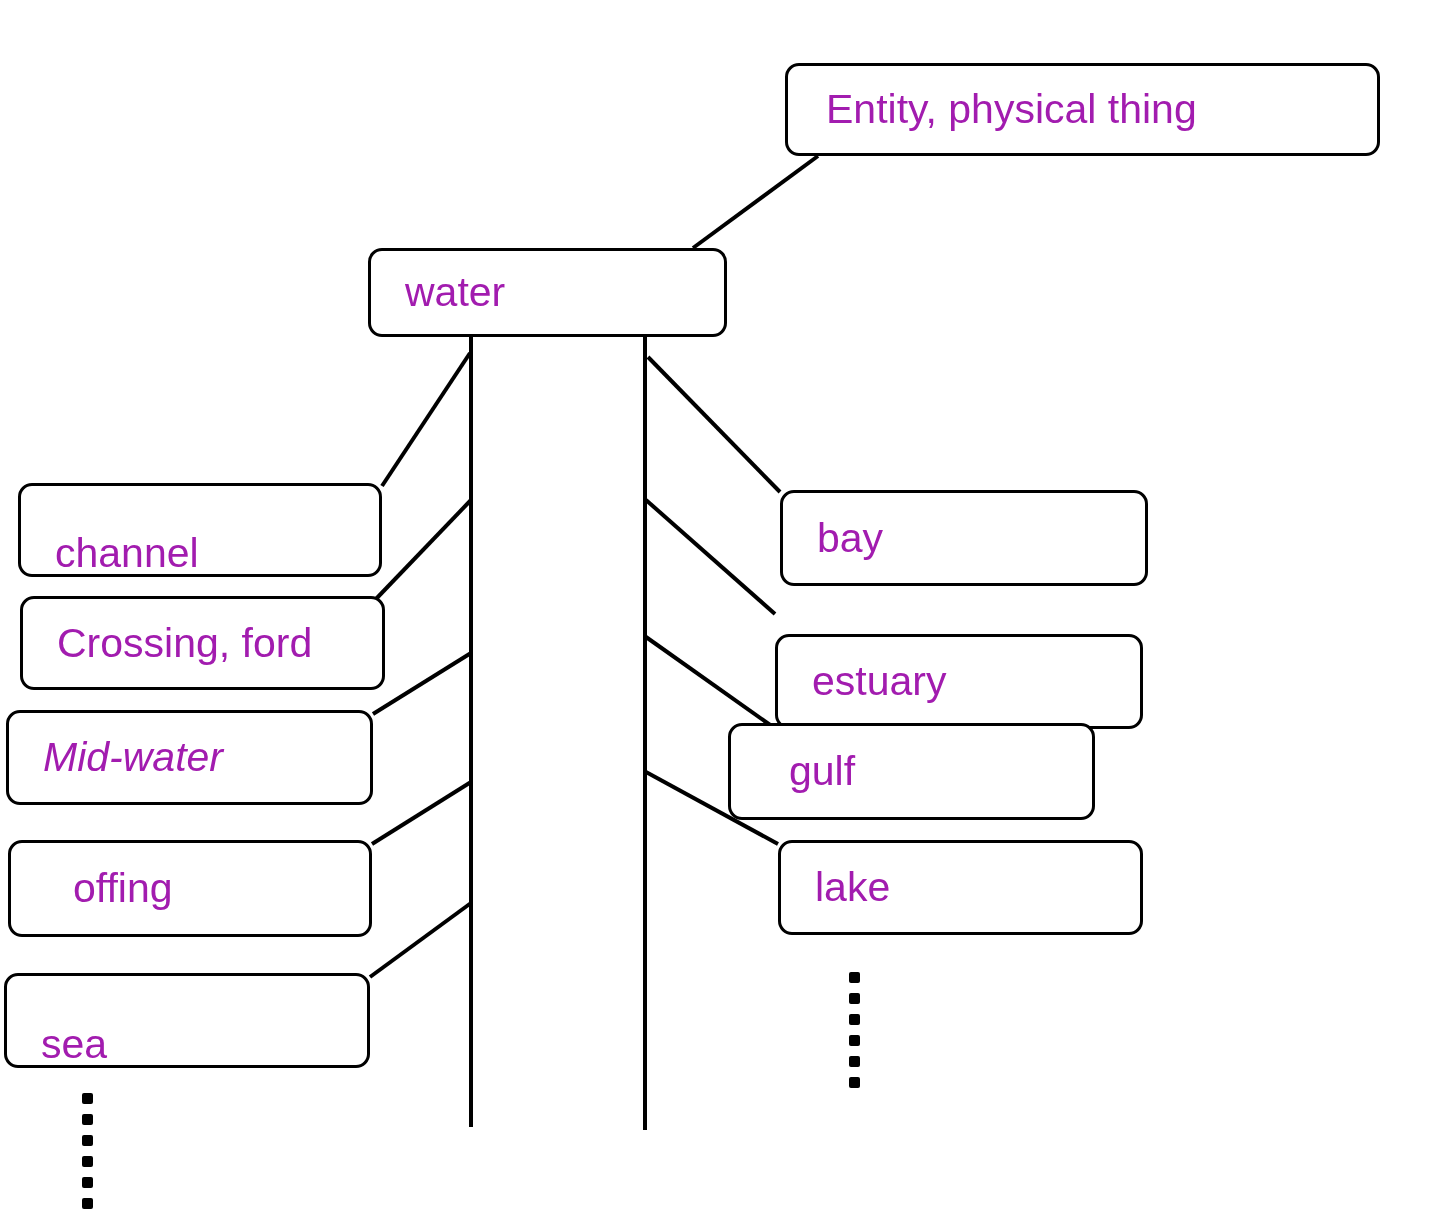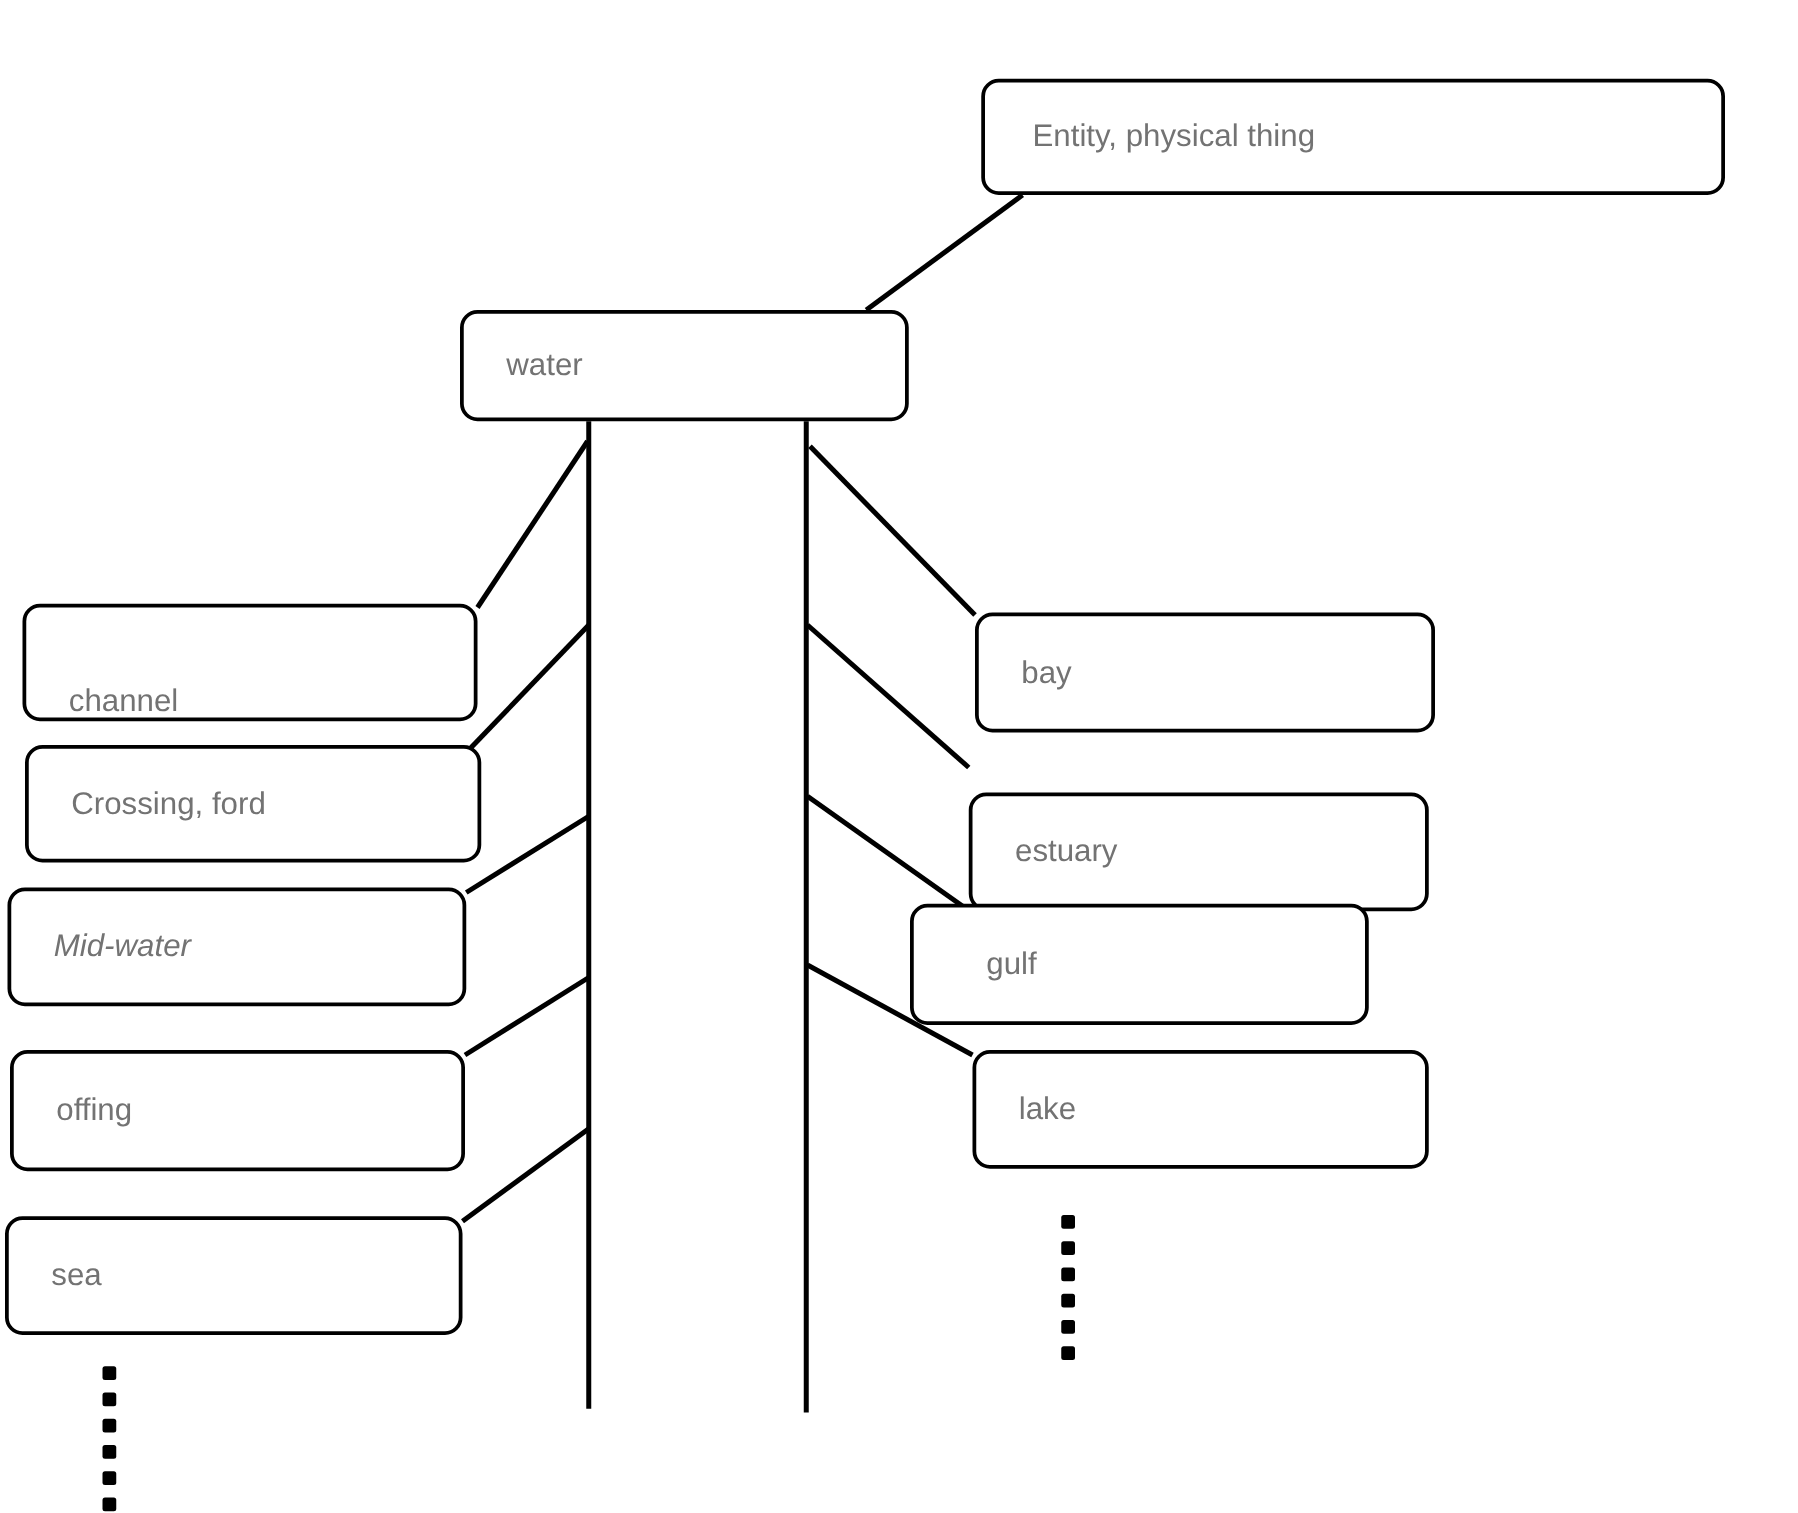"Entity, physical thing" .node .label { color: #737373 -> #a21caf; font-size: 25px -> 41px }
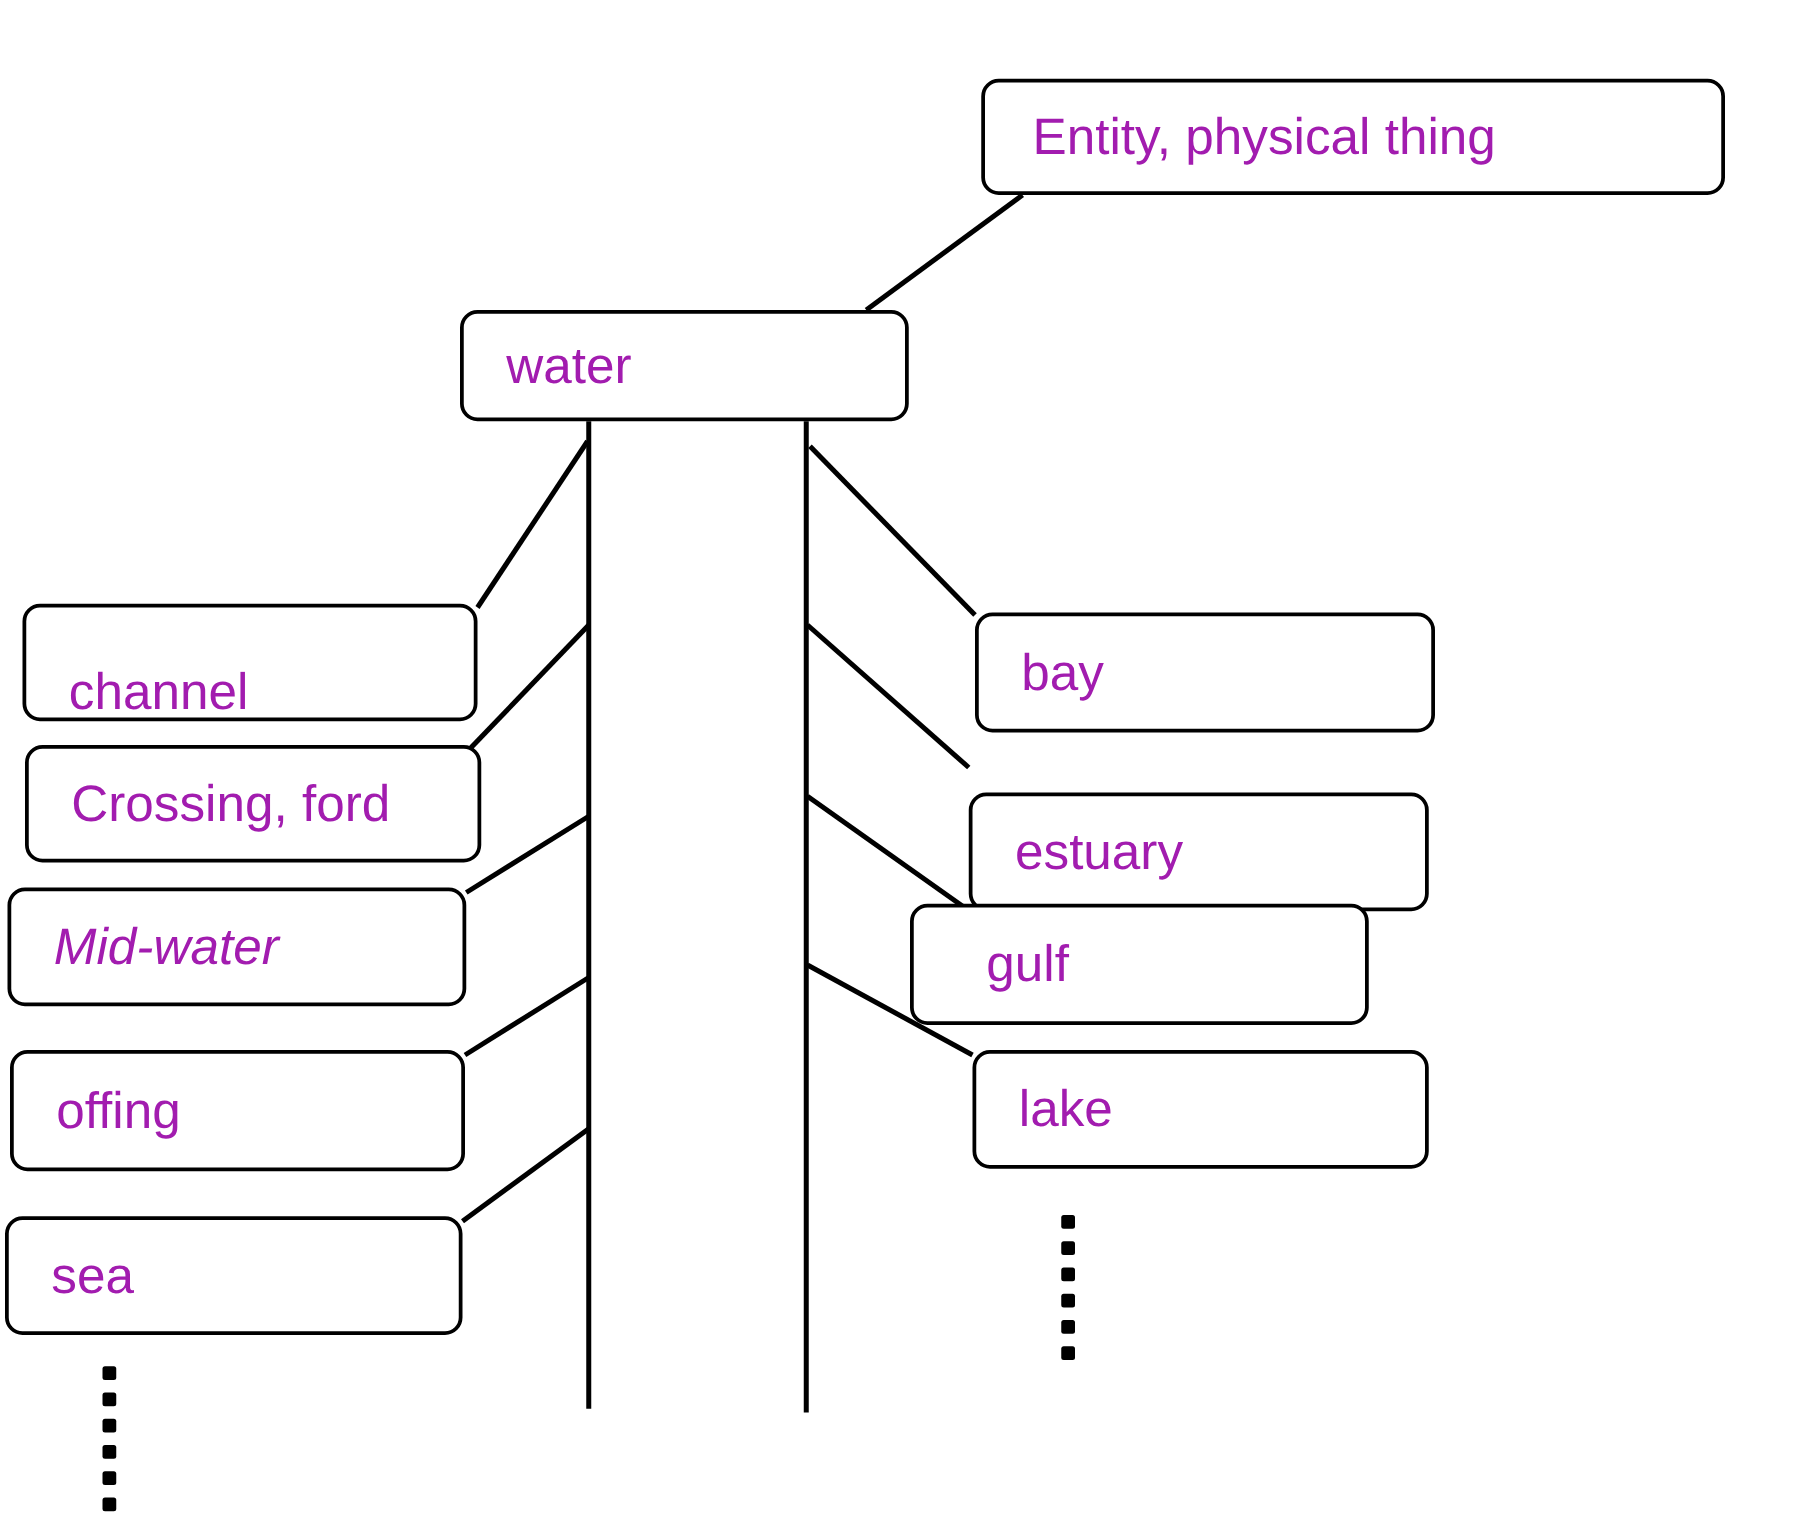"offing" div.node { padding-left: none -> 28px }
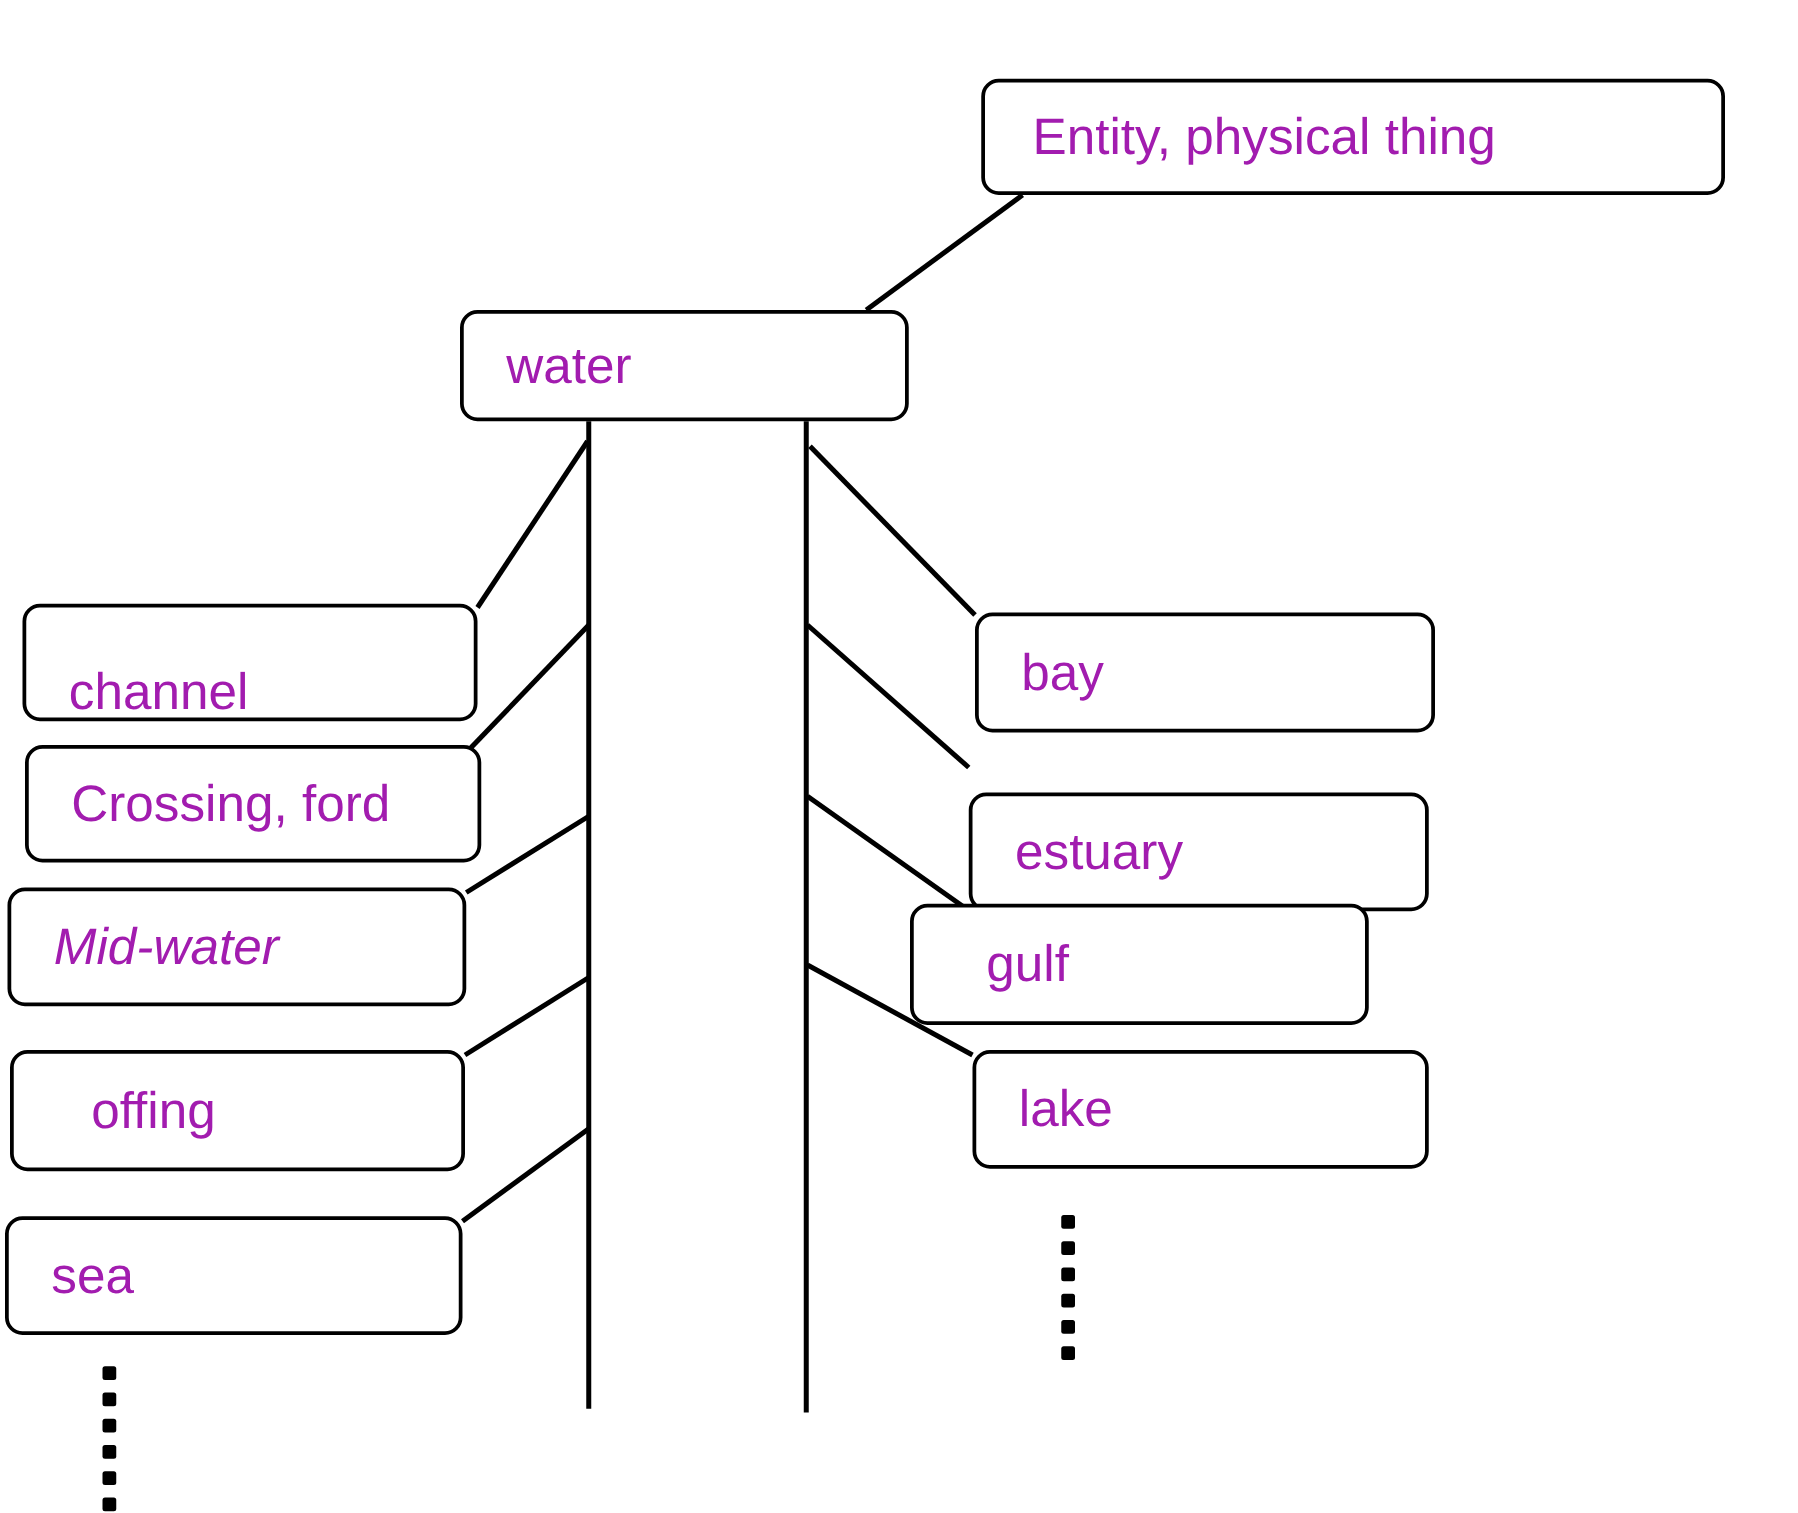"sea" div.node { align-items: none -> flex-end }
